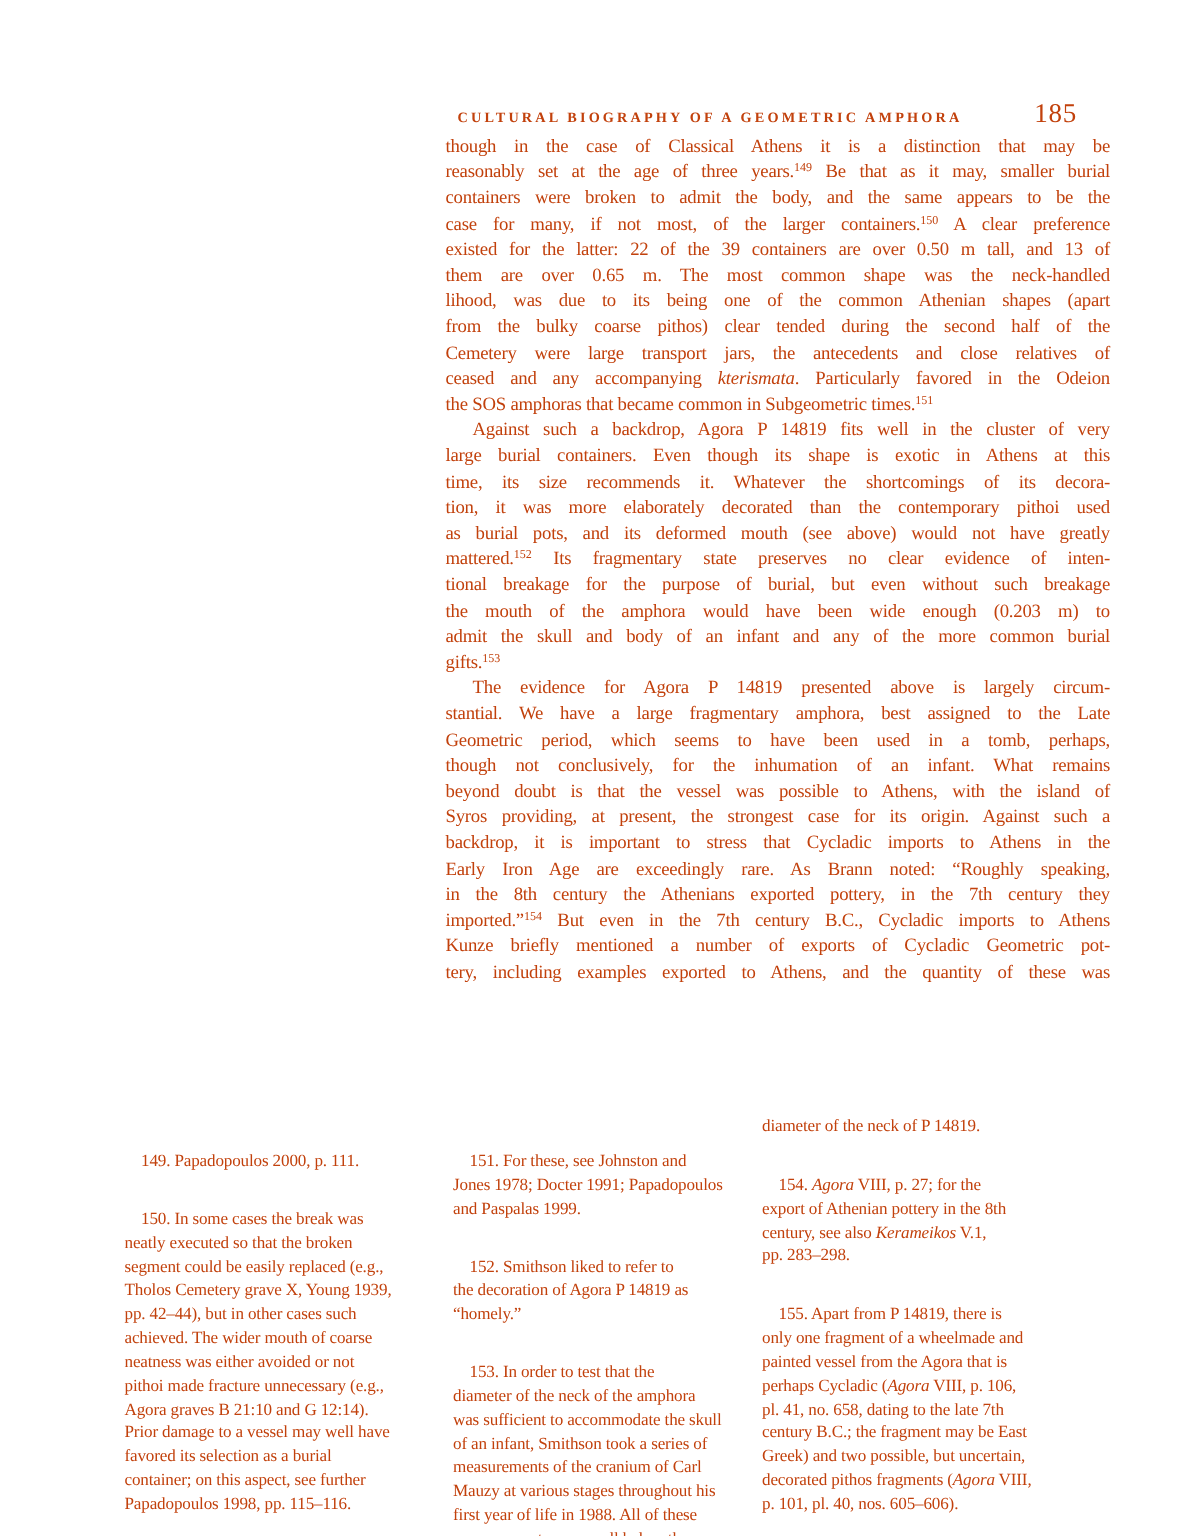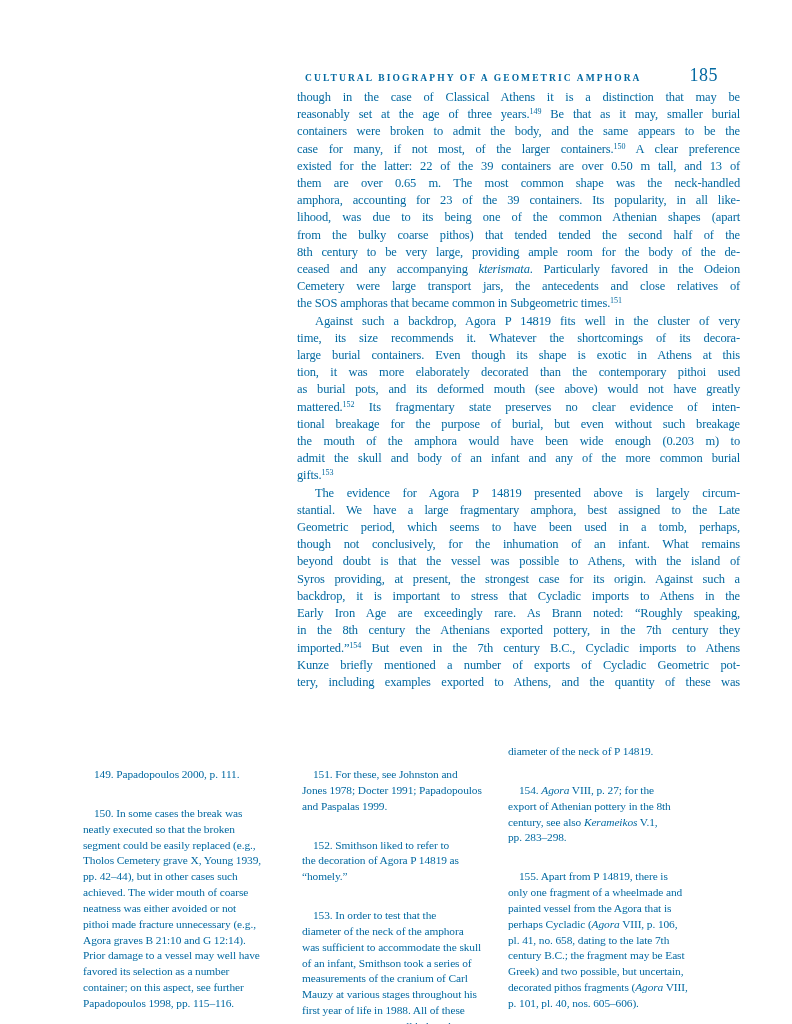"CULTURAL BIOGRAPHY OF A GEOMETRIC" .page { color: #0369a1 -> #c2410c }
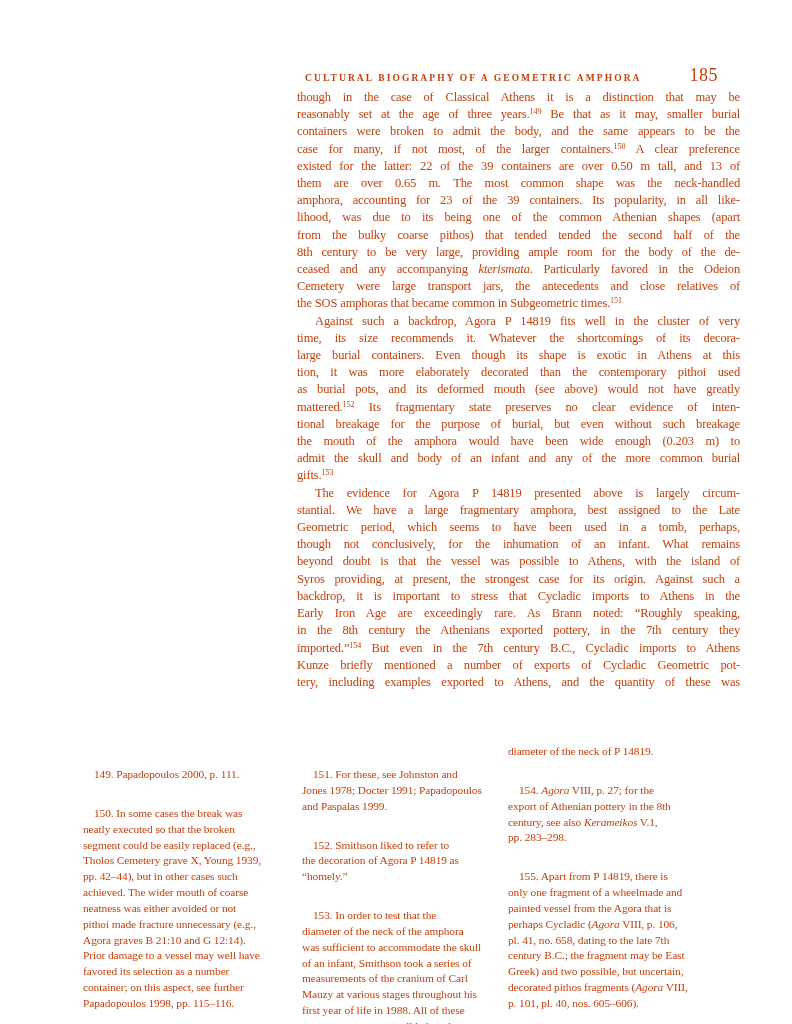"amphora, accounting for 23 of" div.bline { html: <div>amphora, accounting for 23 of the 39 containers. Its popularity, in all like-</div> -> none }
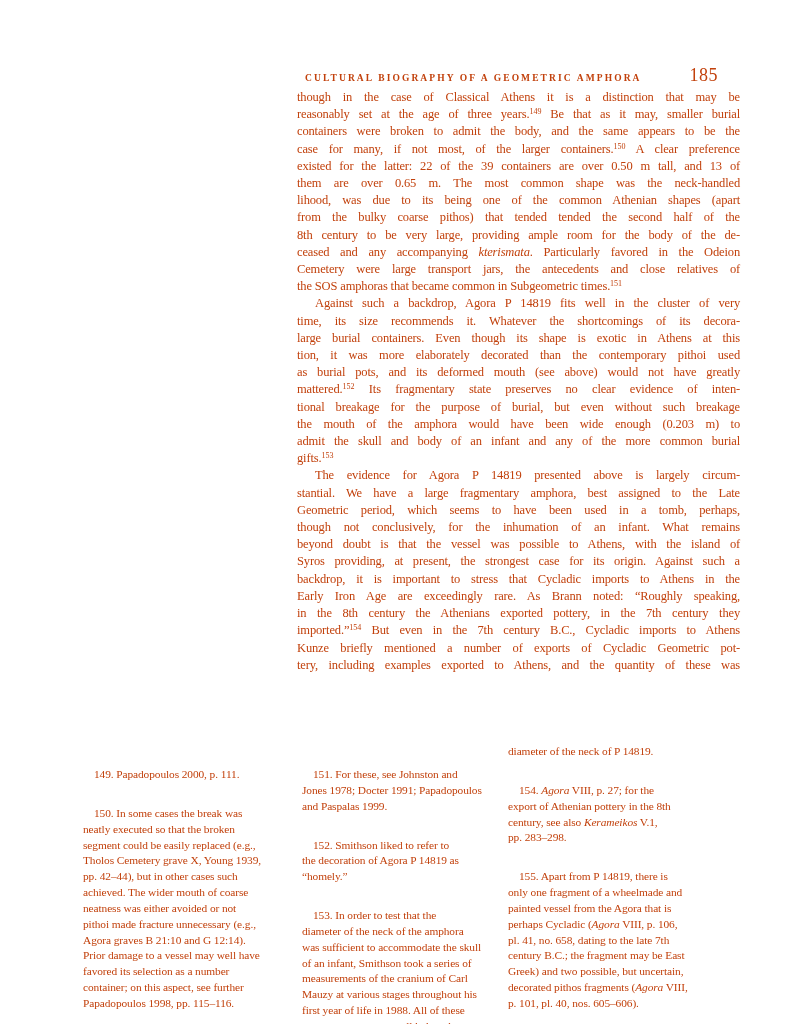"from the bulky coarse pithos)" div.bline { text: that tended tended -> clear tended during }
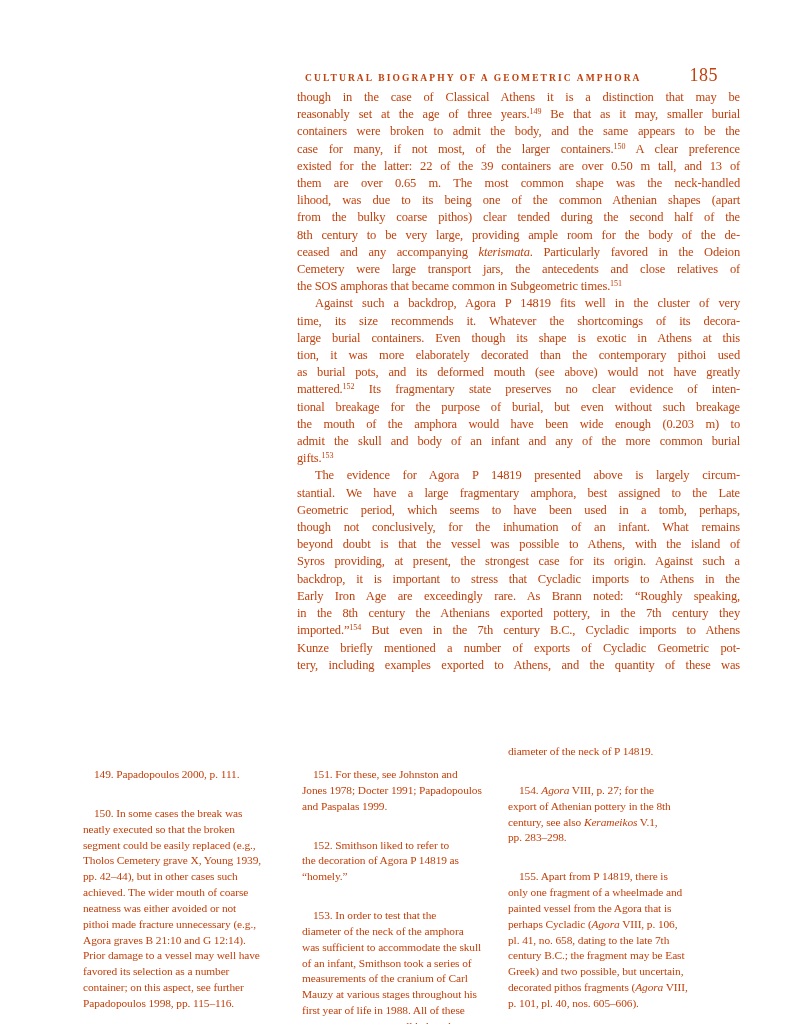"8th century to be very" div.bline { html: <div>8th century to be very large, providing ample room for the body of the de-</div> -> none }
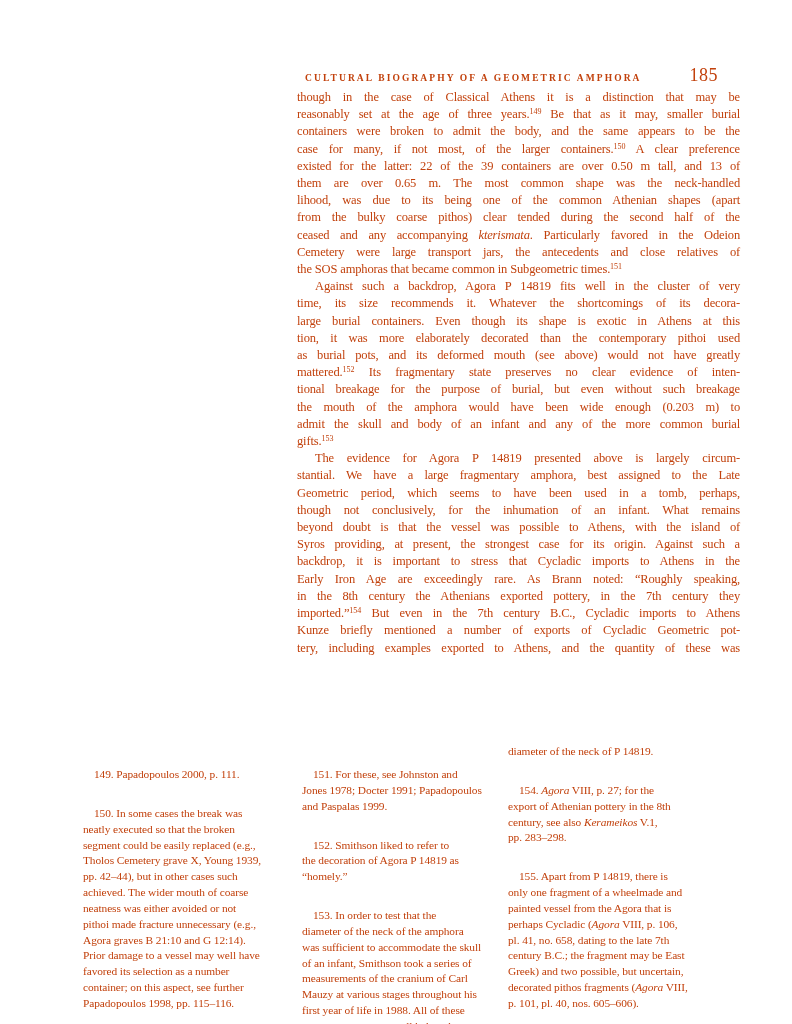"ceased and any accompanying kterismata." div.bline { order: before "Cemetery were large transport jars," -> after "Cemetery were large transport jars," }
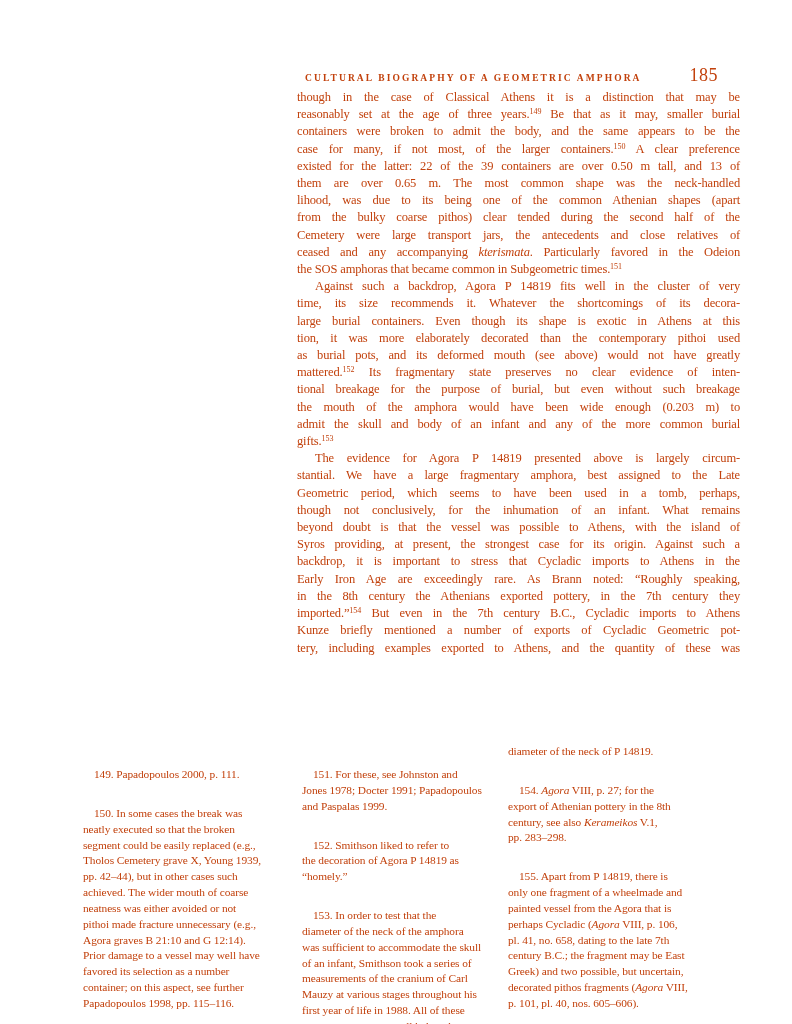"time, its size recommends it." div.bline { order: before "large burial containers. Even though" -> after "large burial containers. Even though" }
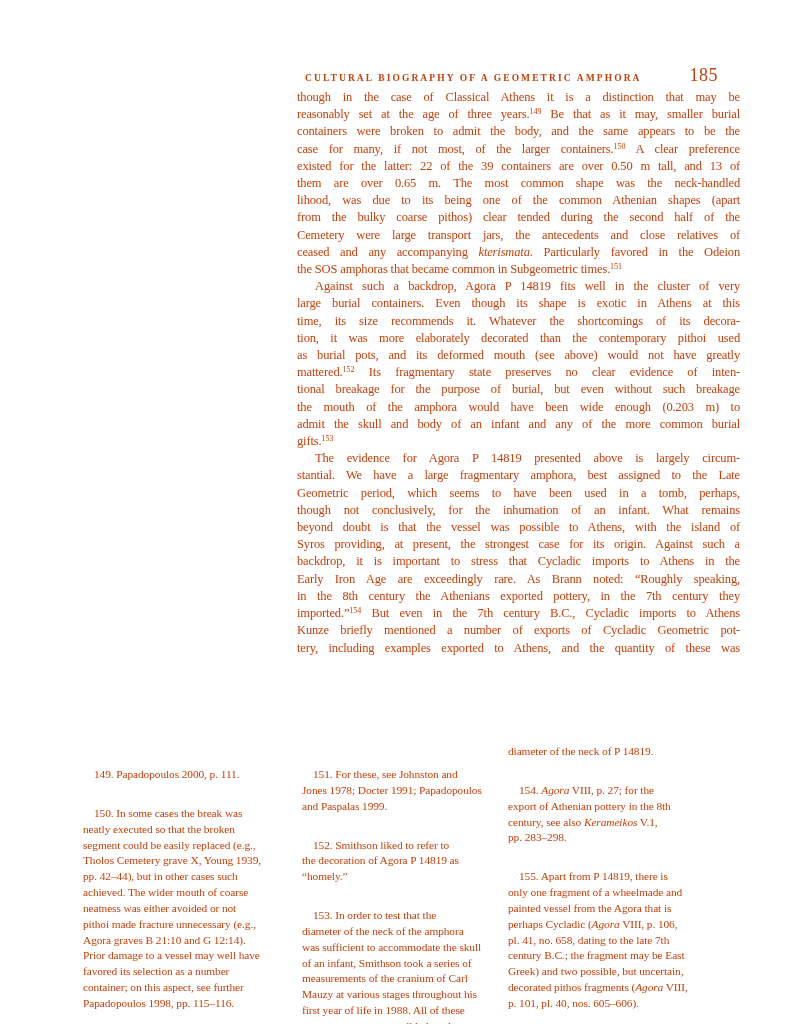"favored its selection as a" div.fline { text: number -> burial }
